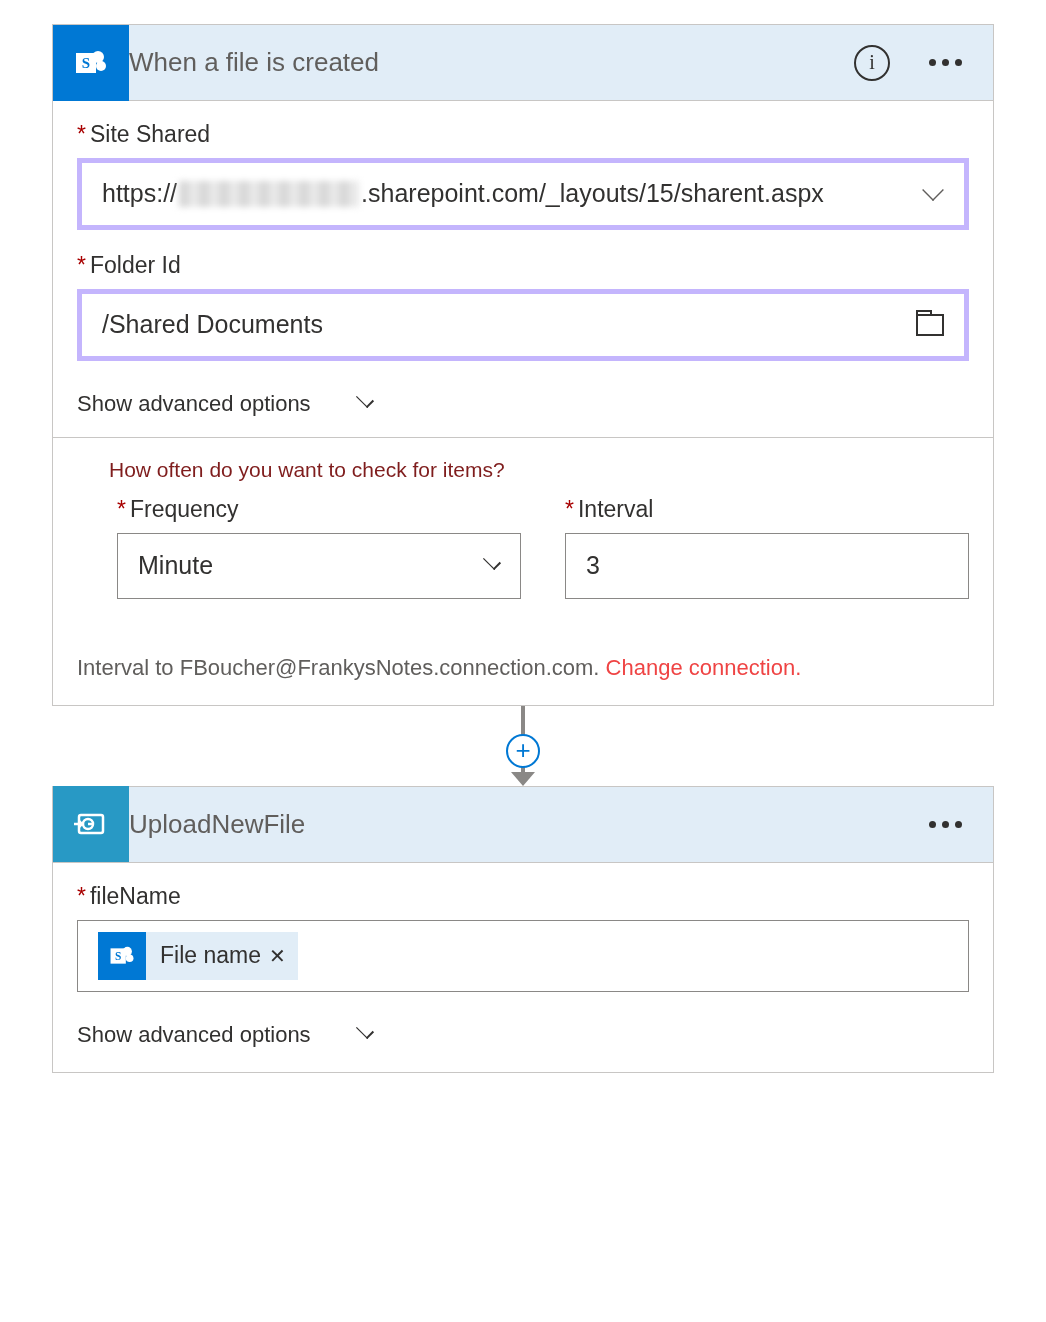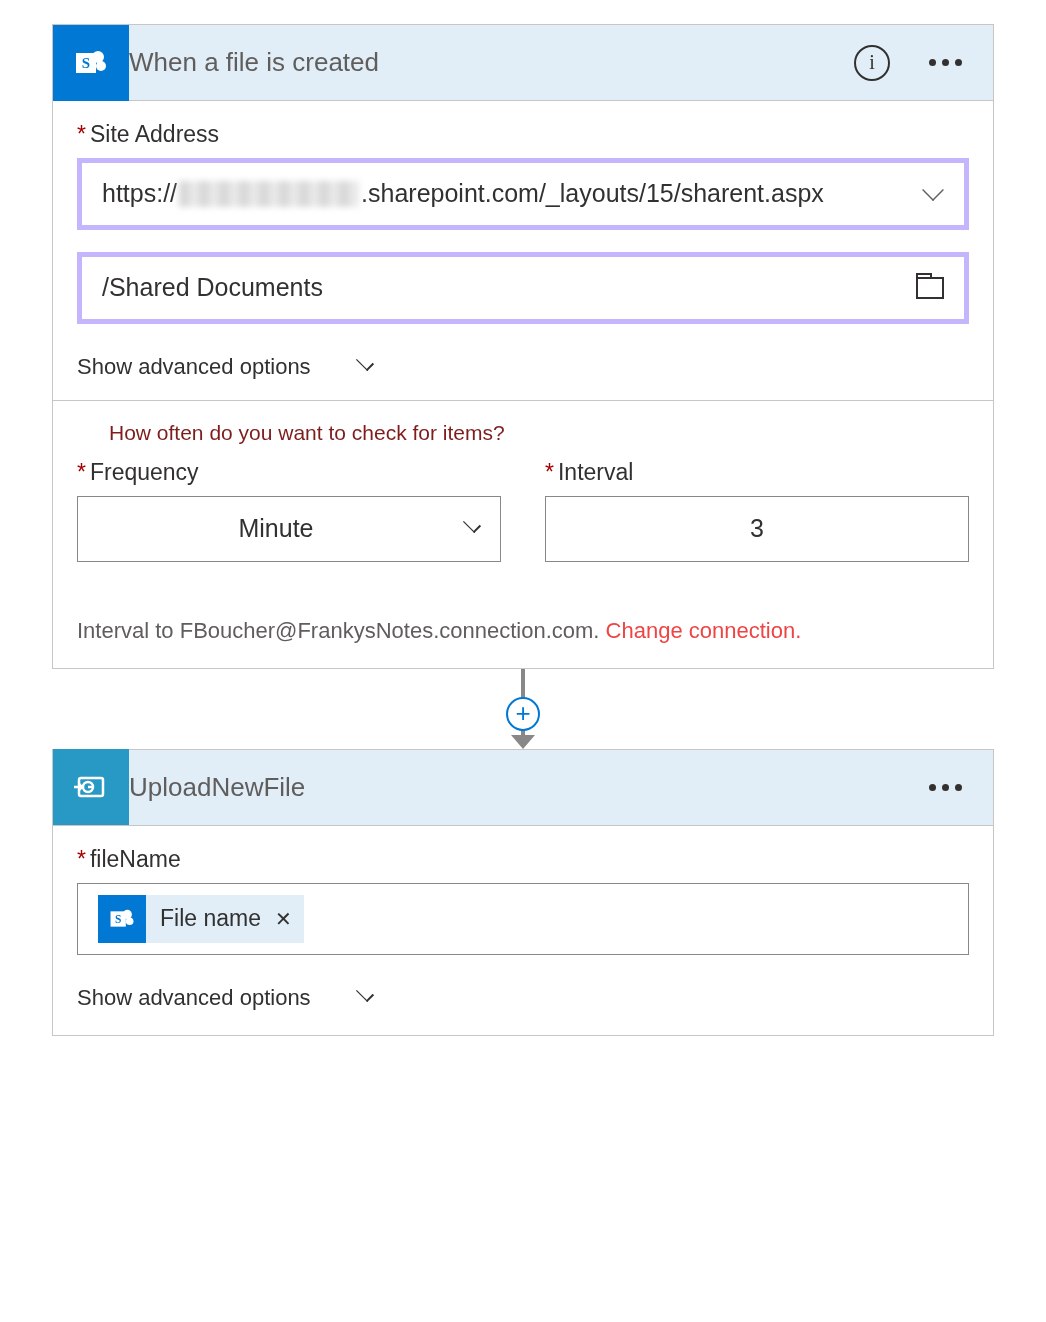"Site Address" span { text: Address -> Shared }
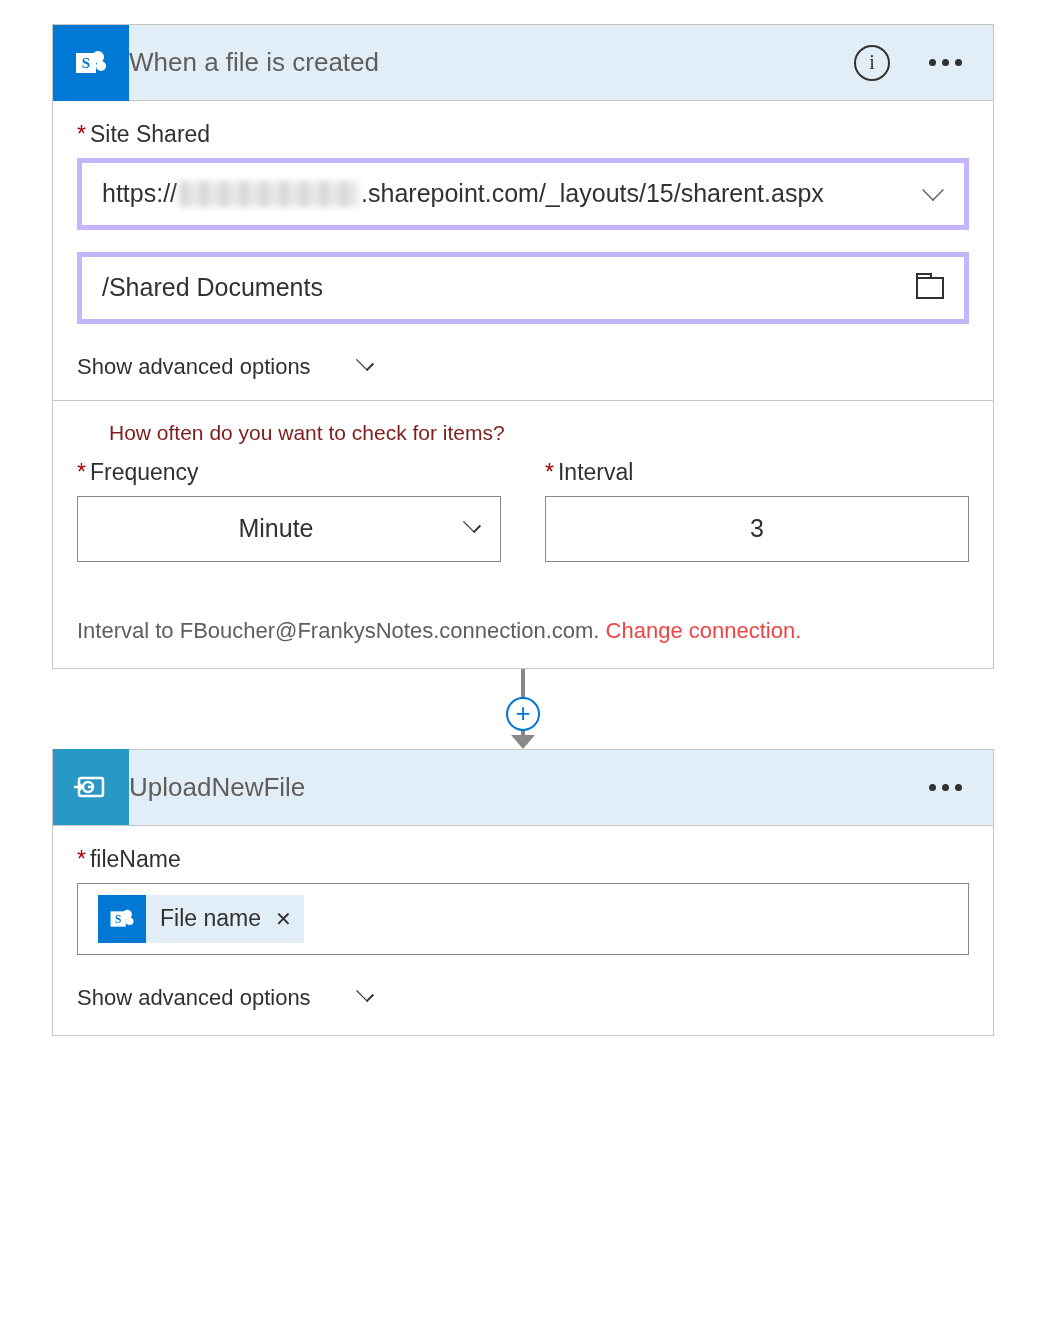"* Folder Id" span.label { html: none -> <span> <span>*</span><span>Folder Id</span> </span> }
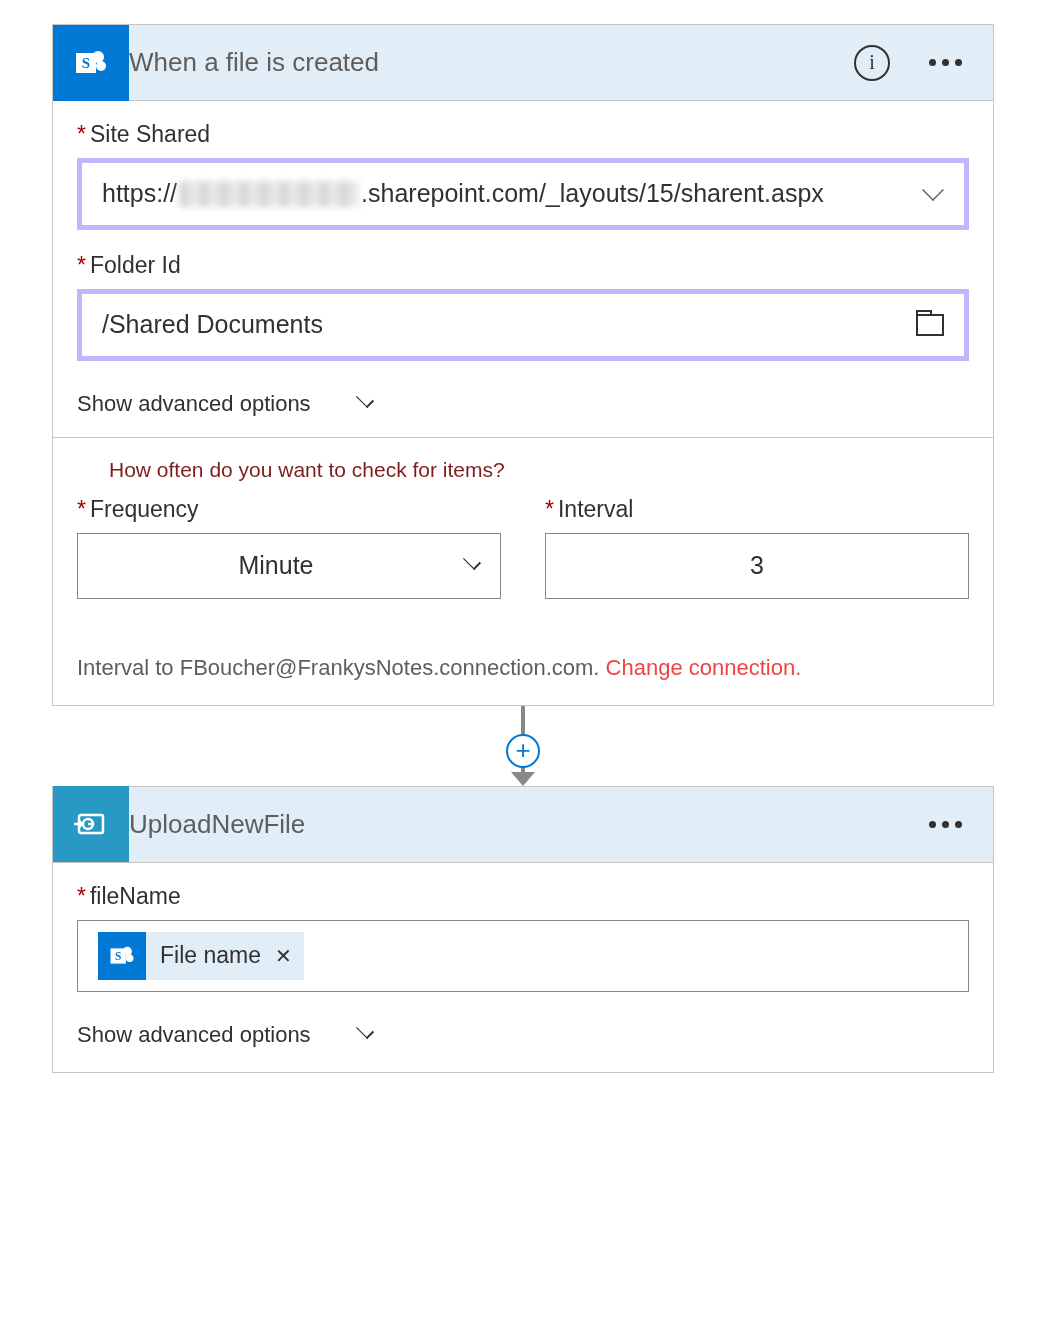"* Frequency" .two-col { margin-left: none -> 40px }
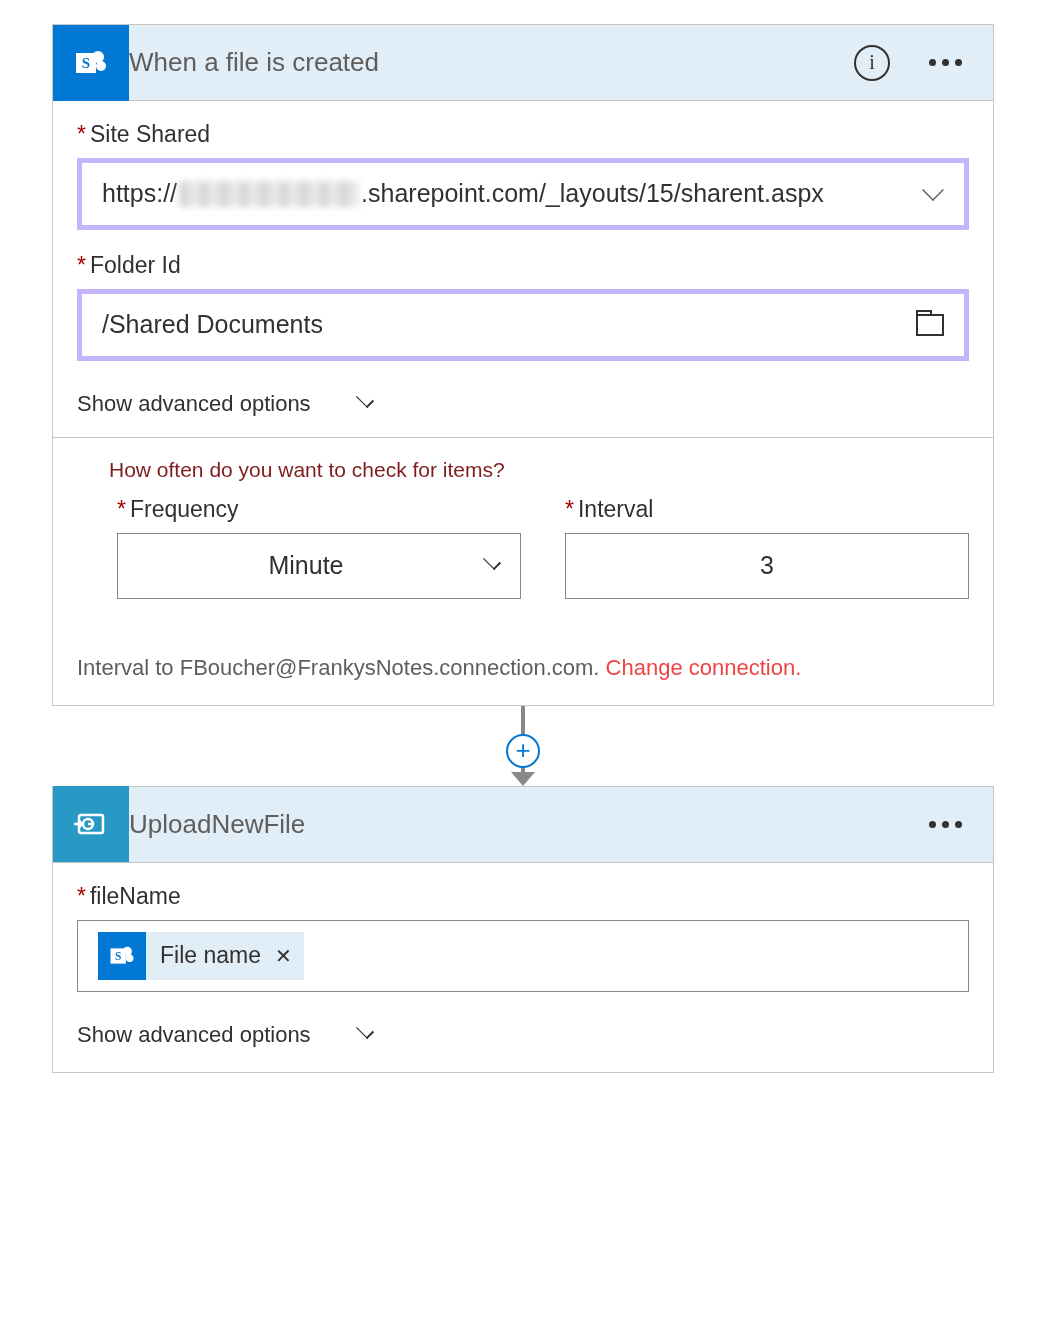"Minute" .select-wrap { text-align: center -> none }
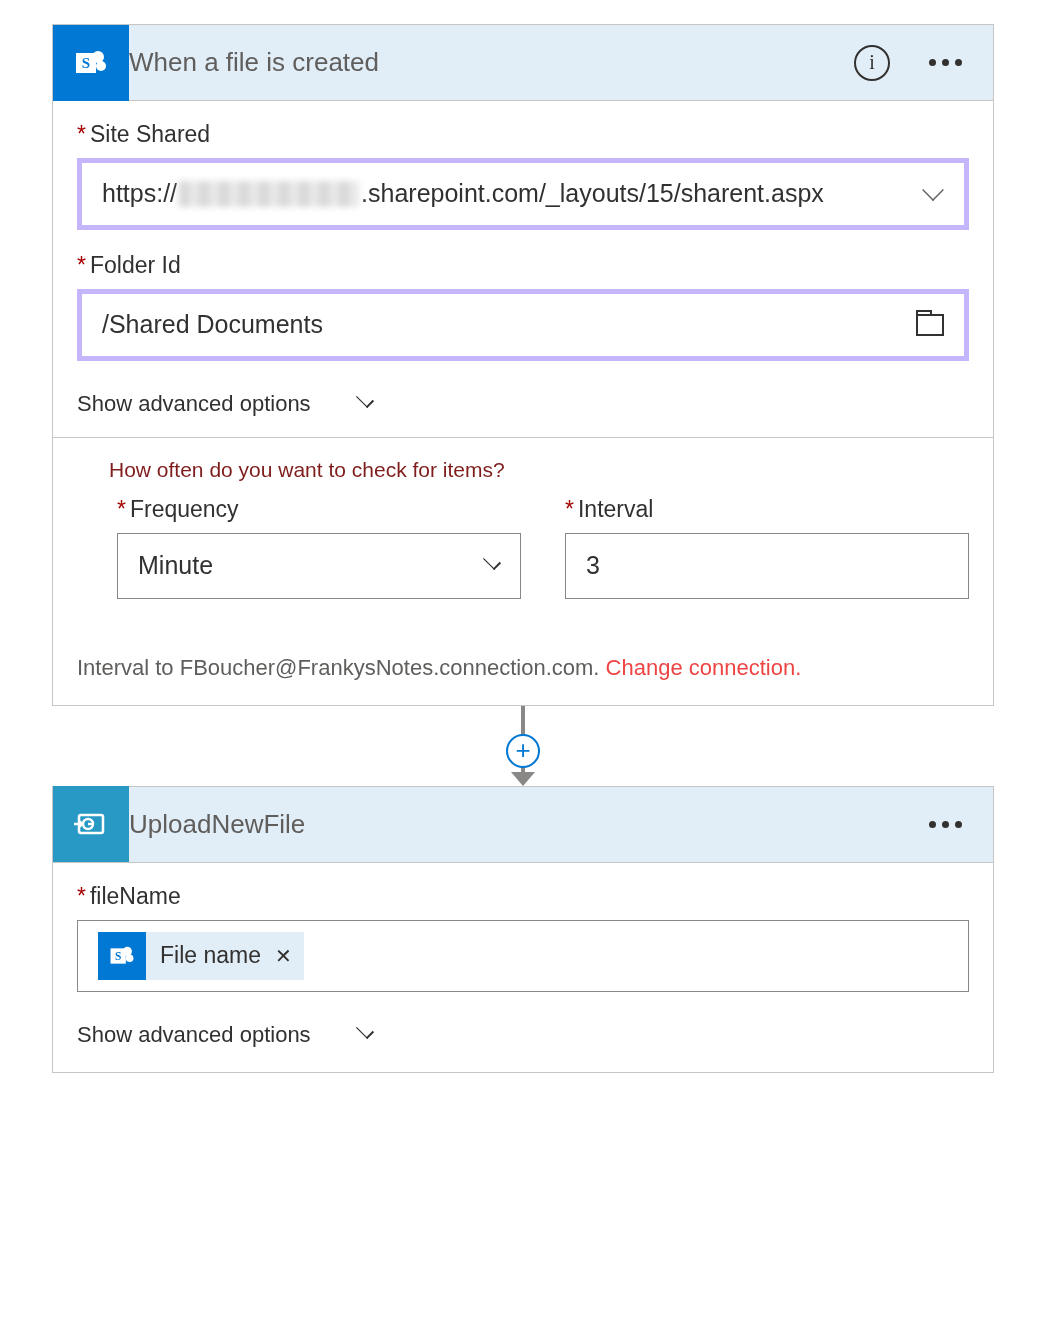"File name" .token .token-label { margin-right: 14px -> 8px }
